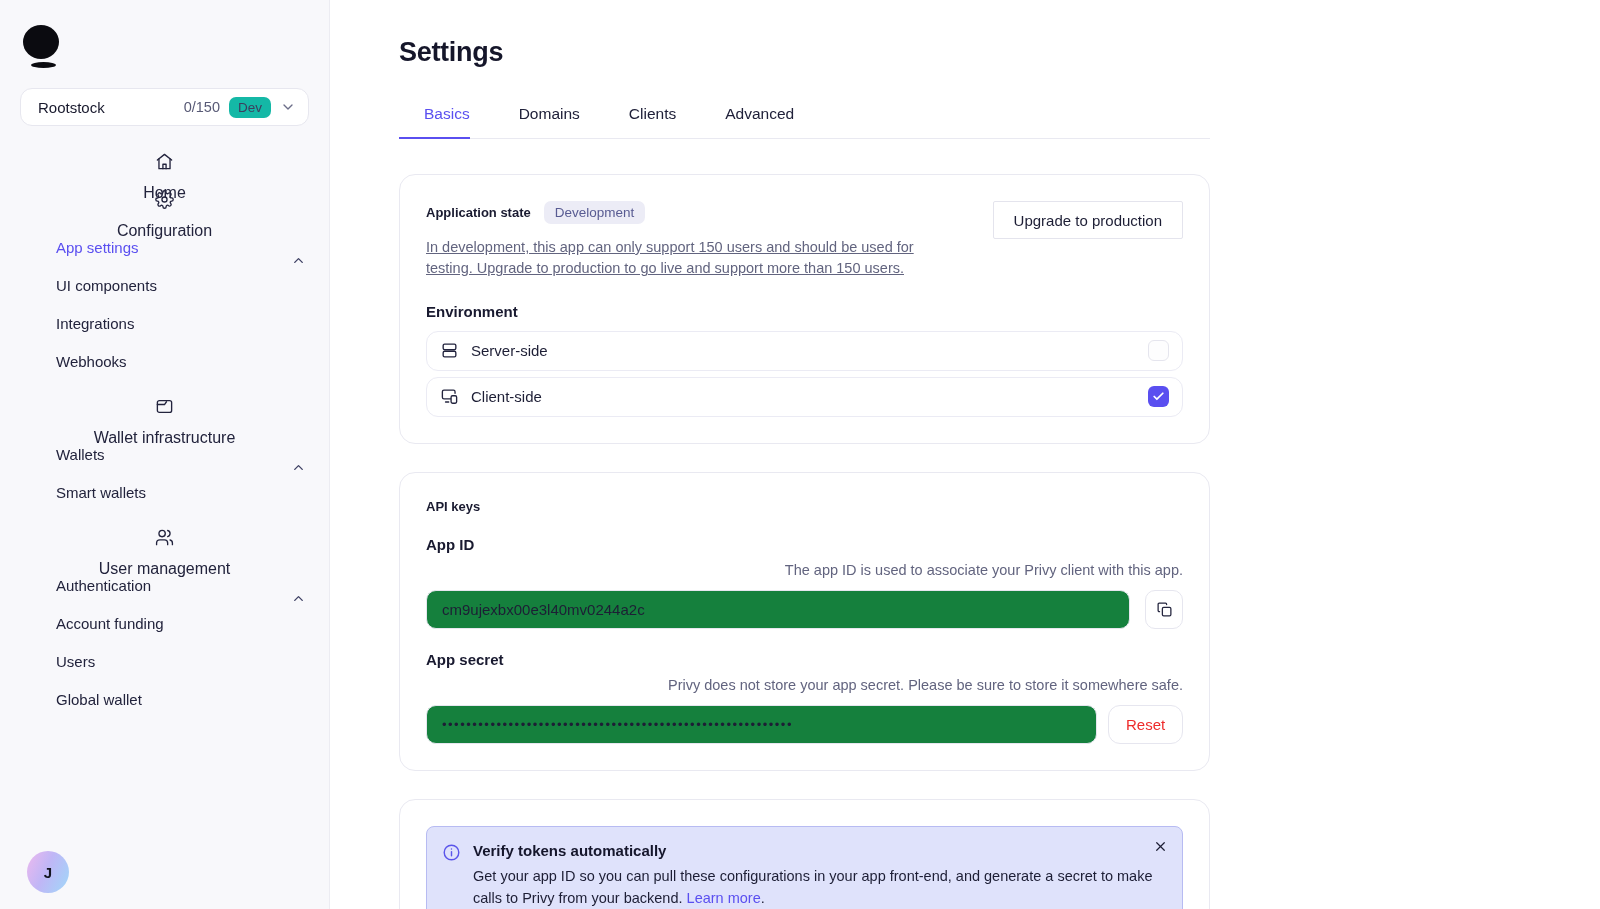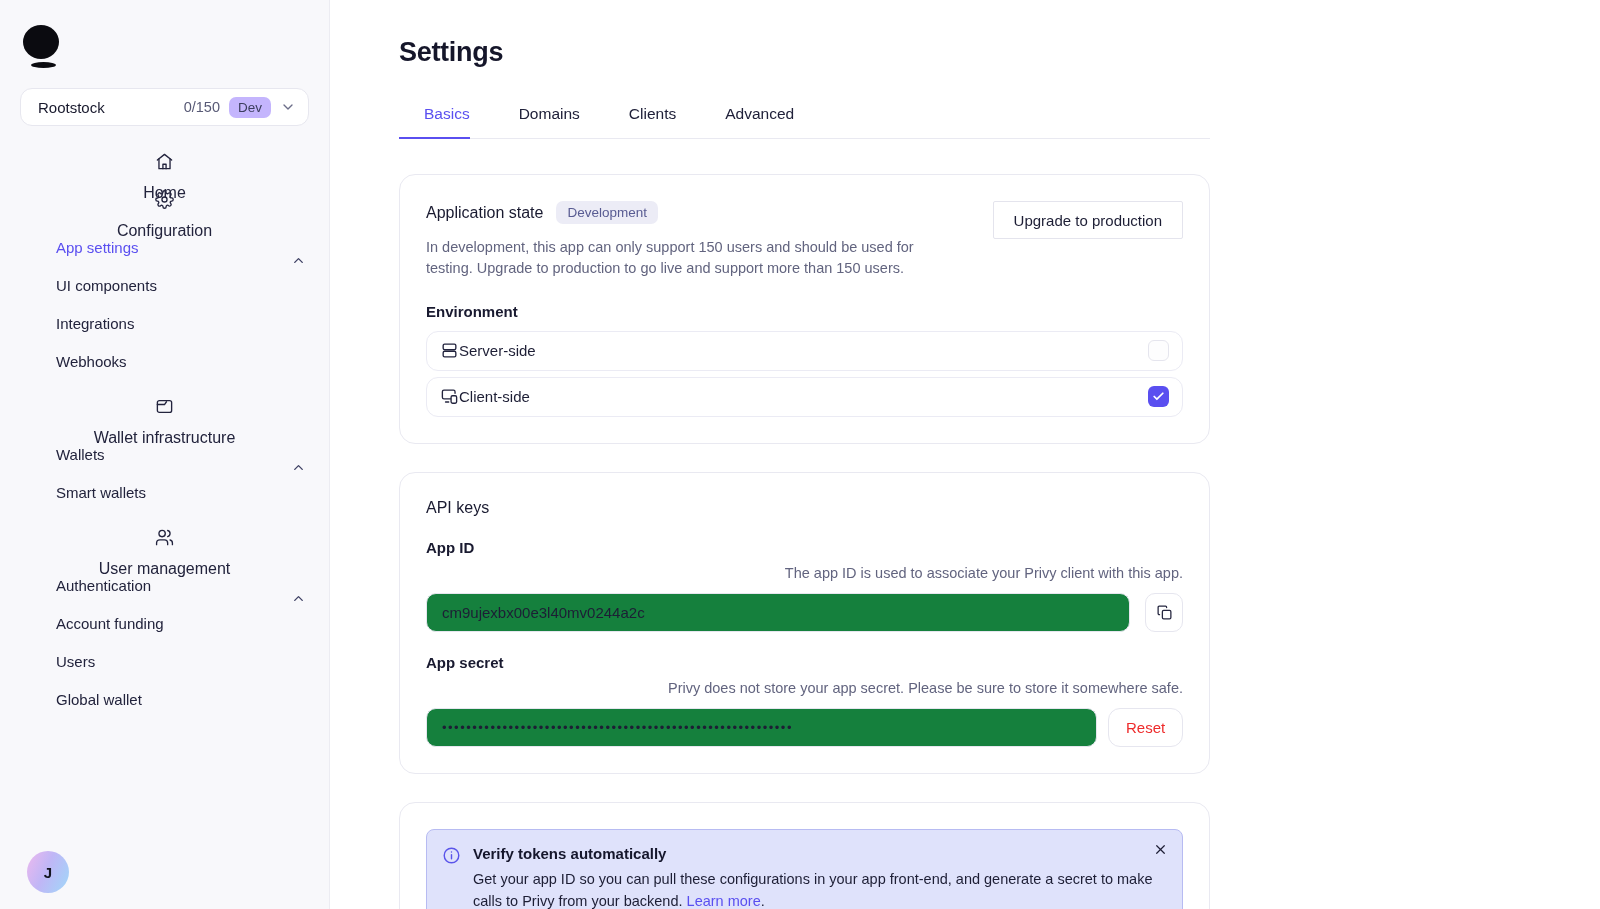"Dev" .env-badge { background: #c4b5fd -> #14b8a6 }
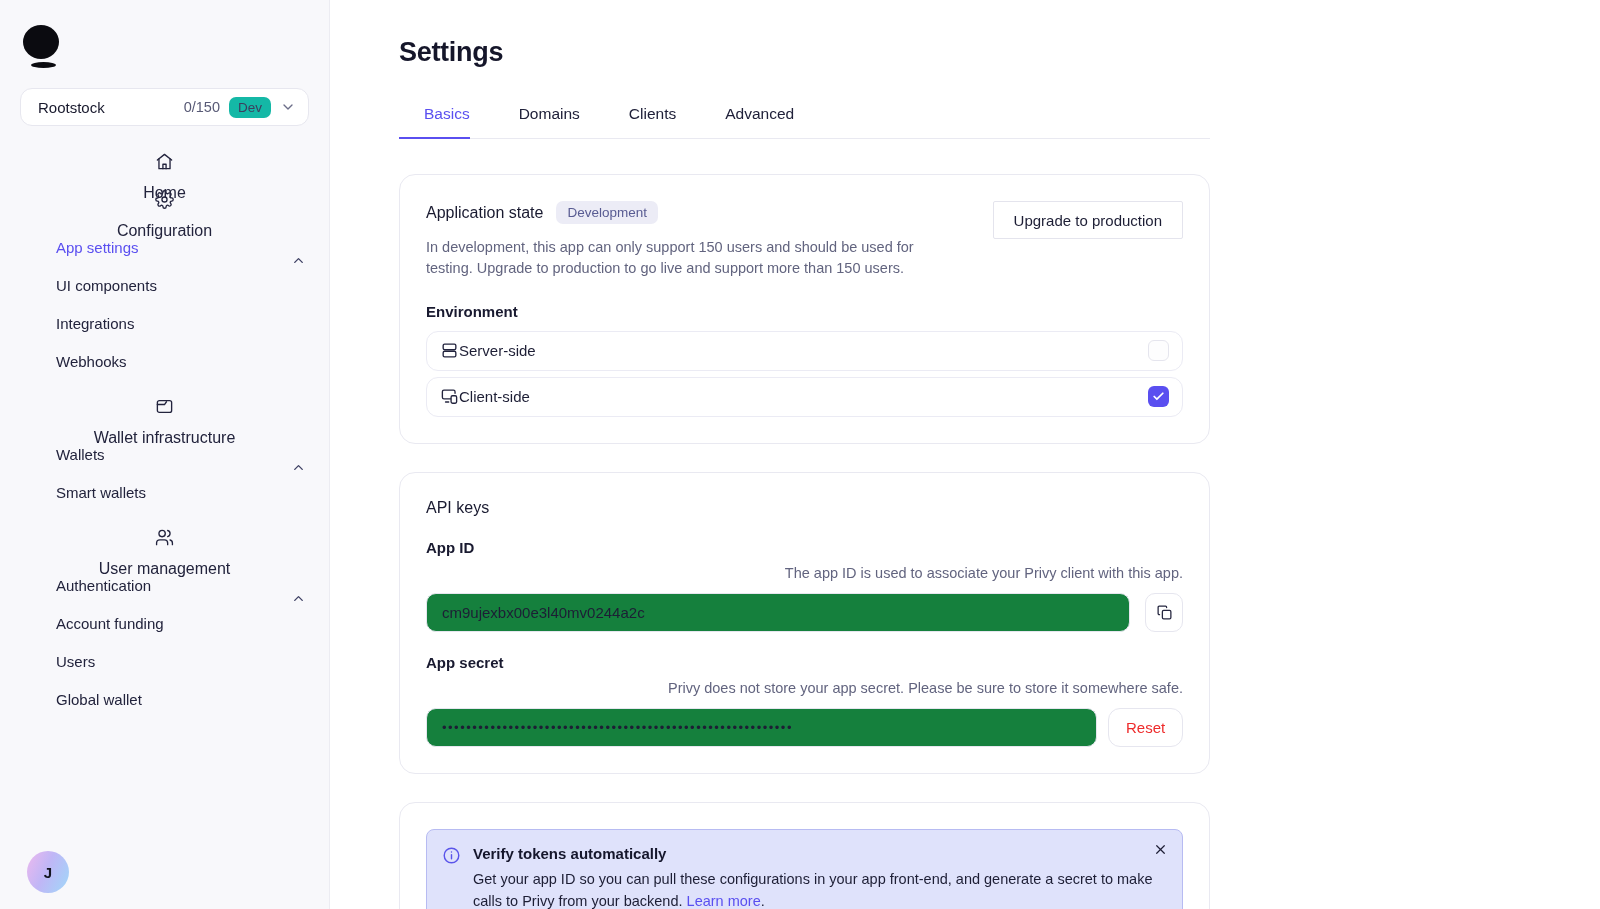"Application state" .section-heading { font-size: 16px -> 13px; font-weight: 400 -> 700 }
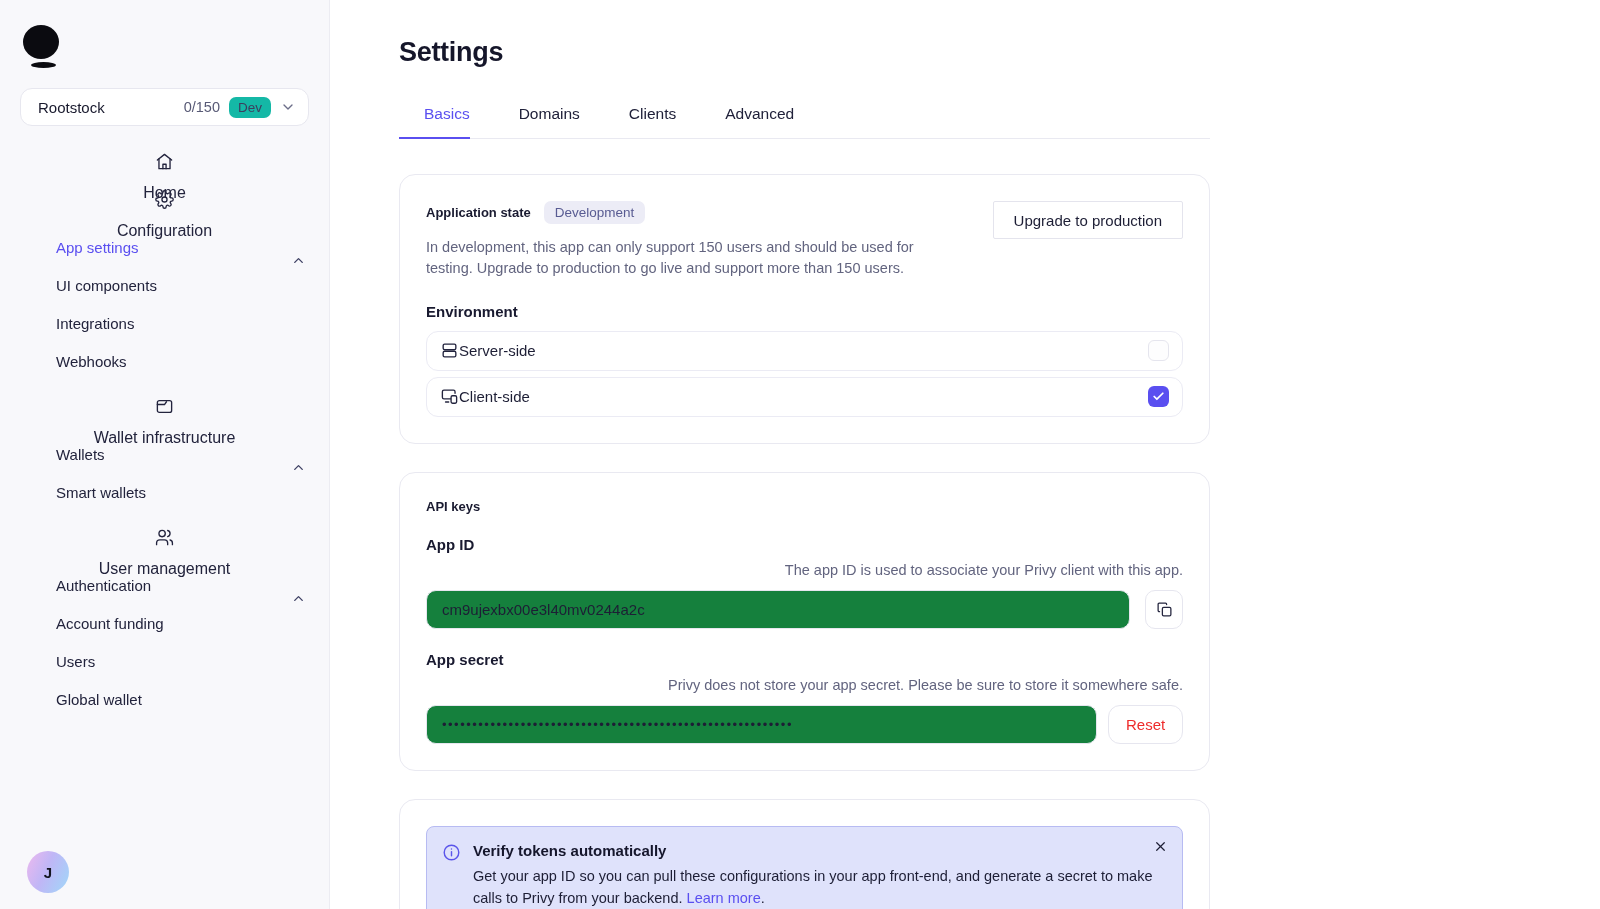"In development, this app can" .state-desc { text-decoration: none -> underline }
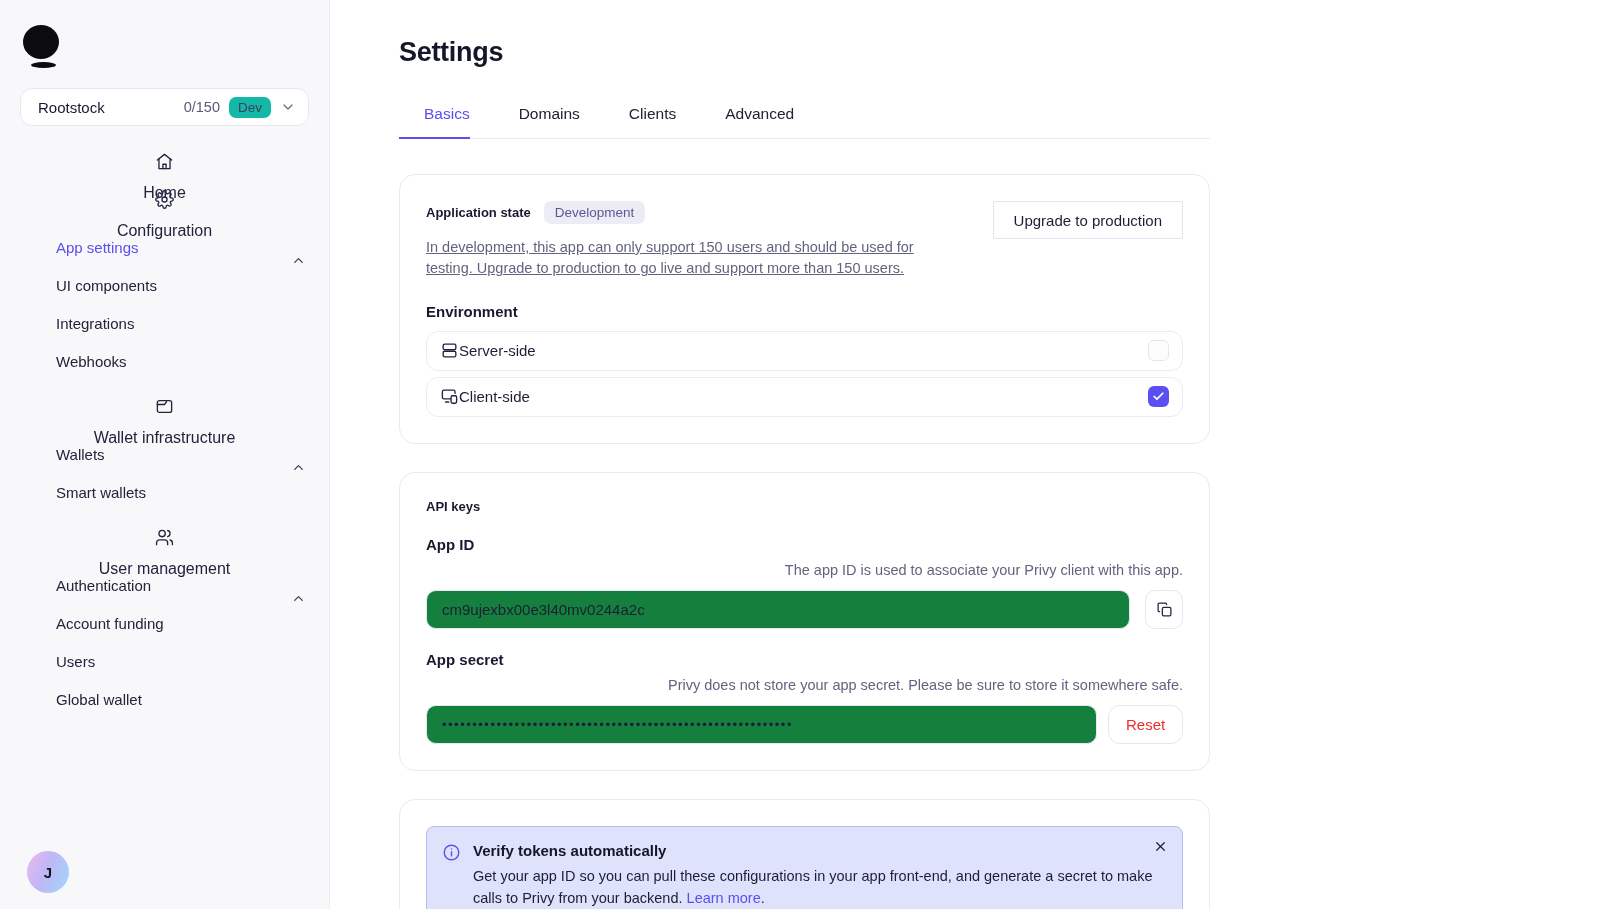"Server-side" .env-row { gap: none -> 12px }
